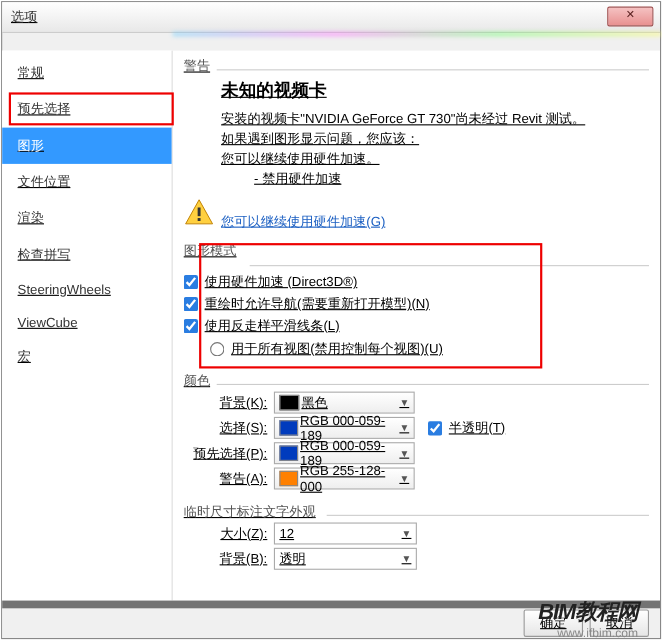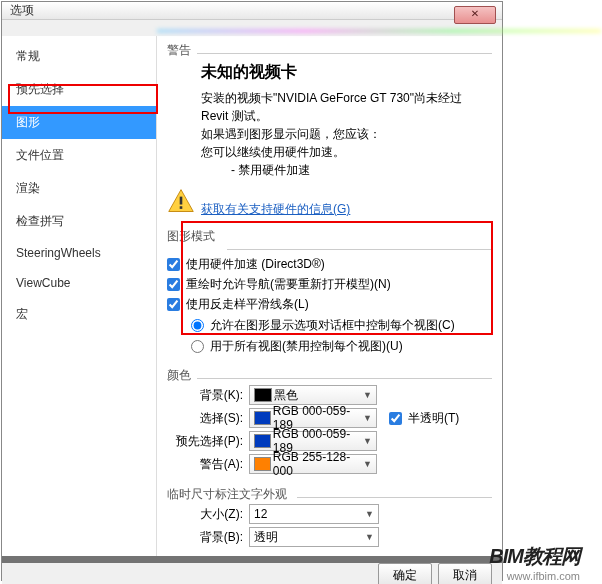"选项" .window { text-decoration: none -> underline; width: 502px -> 600px }
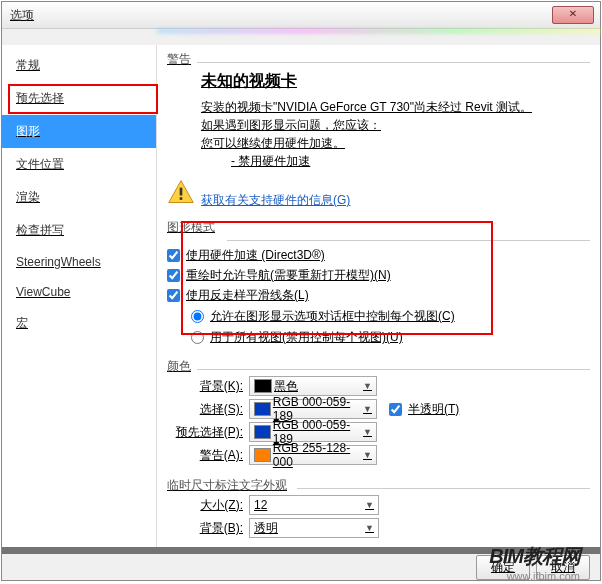"获取有关支持硬件的信息(G)" a.link { text: 获取有关支持硬件的信息 -> 您可以继续使用硬件加速 }
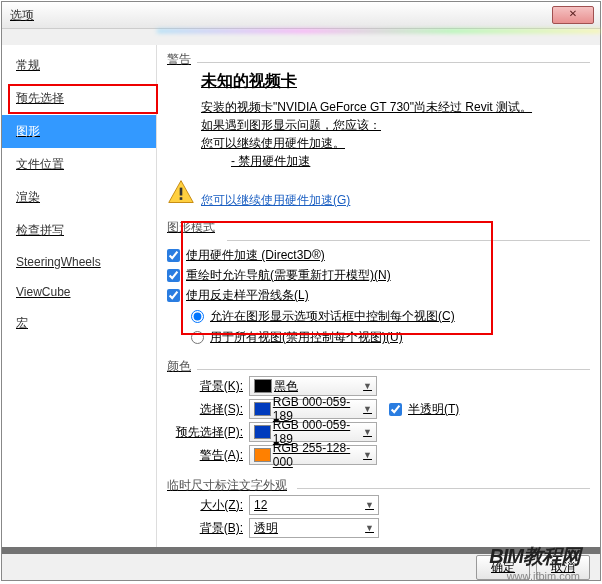"允许在图形显示选项对话框中控制每个视图(C)" div.radio-row { html: <div> <input> <span>允许在图形显示选项对话框中控制每个视图(C)</span> </div> -> none }
